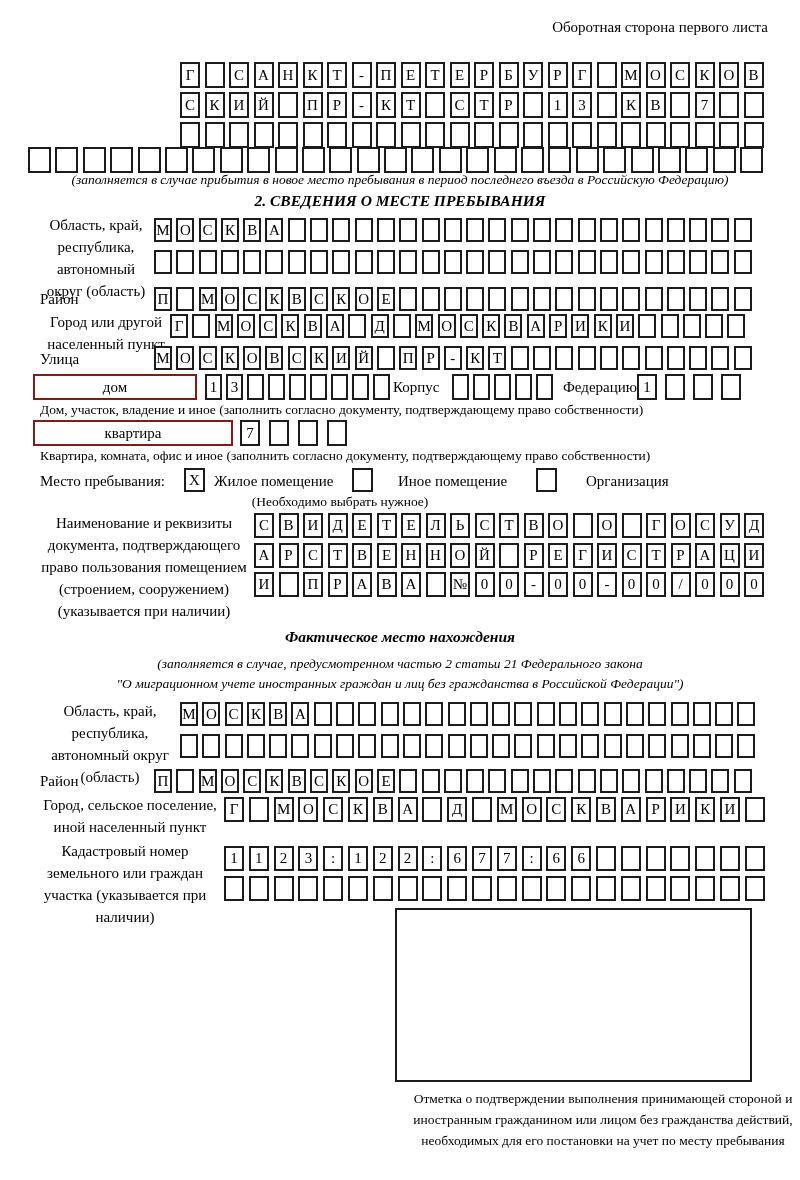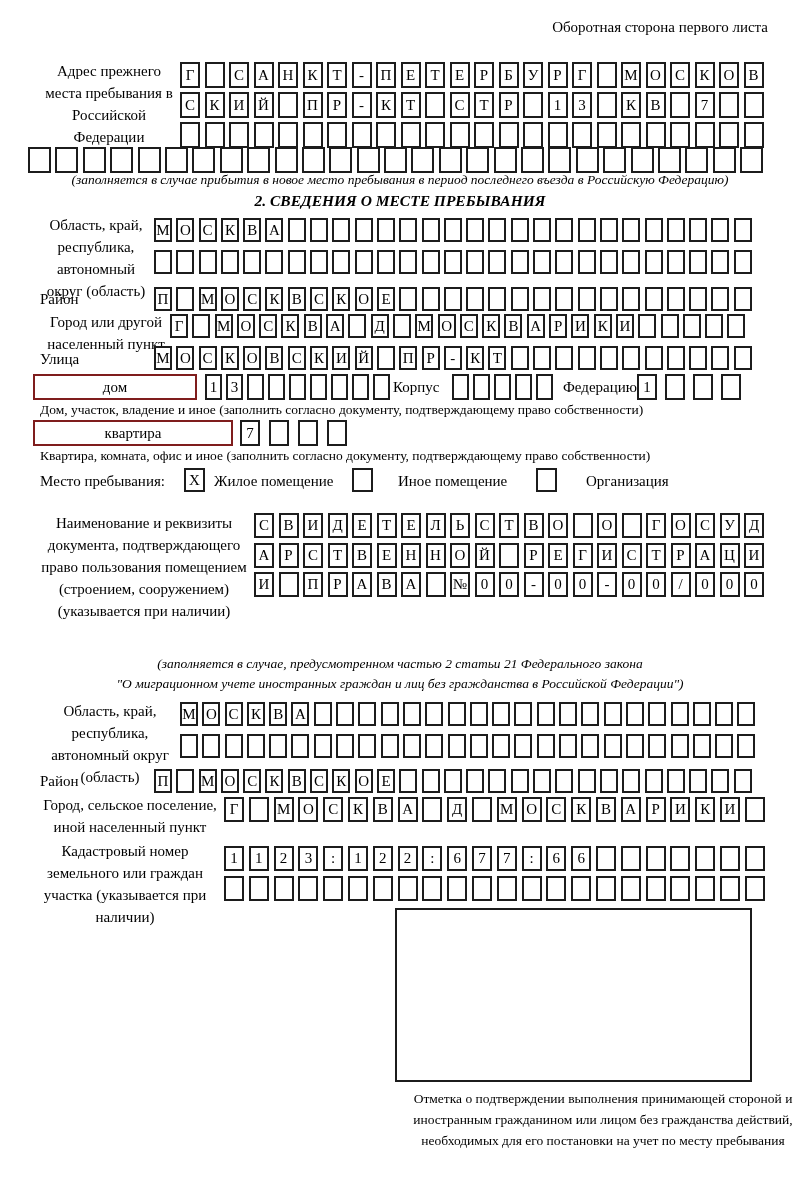"Адрес прежнего места пребывания в" div.abs { html: <div>Адрес прежнего места пребывания в Российской Федерации</div> -> none }
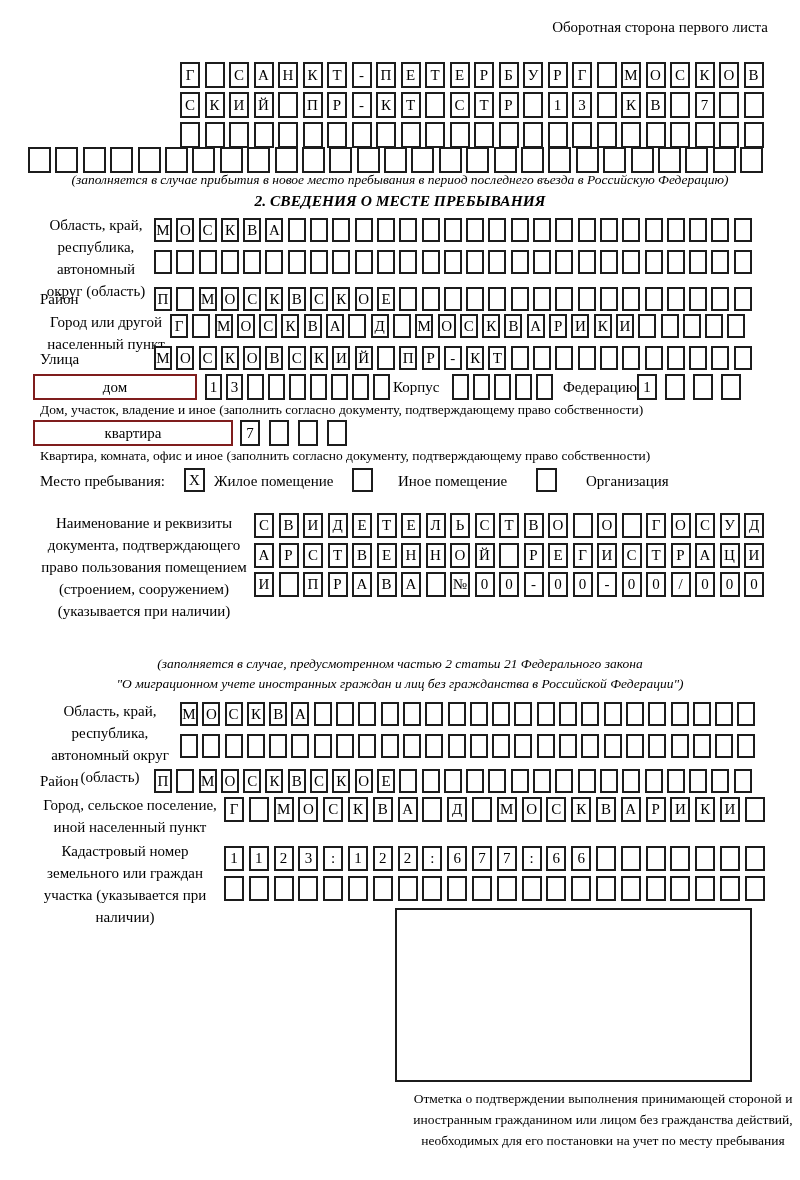"(Необходимо выбрать нужное)" div.abs { html: none -> <div>(Необходимо выбрать нужное)</div> }
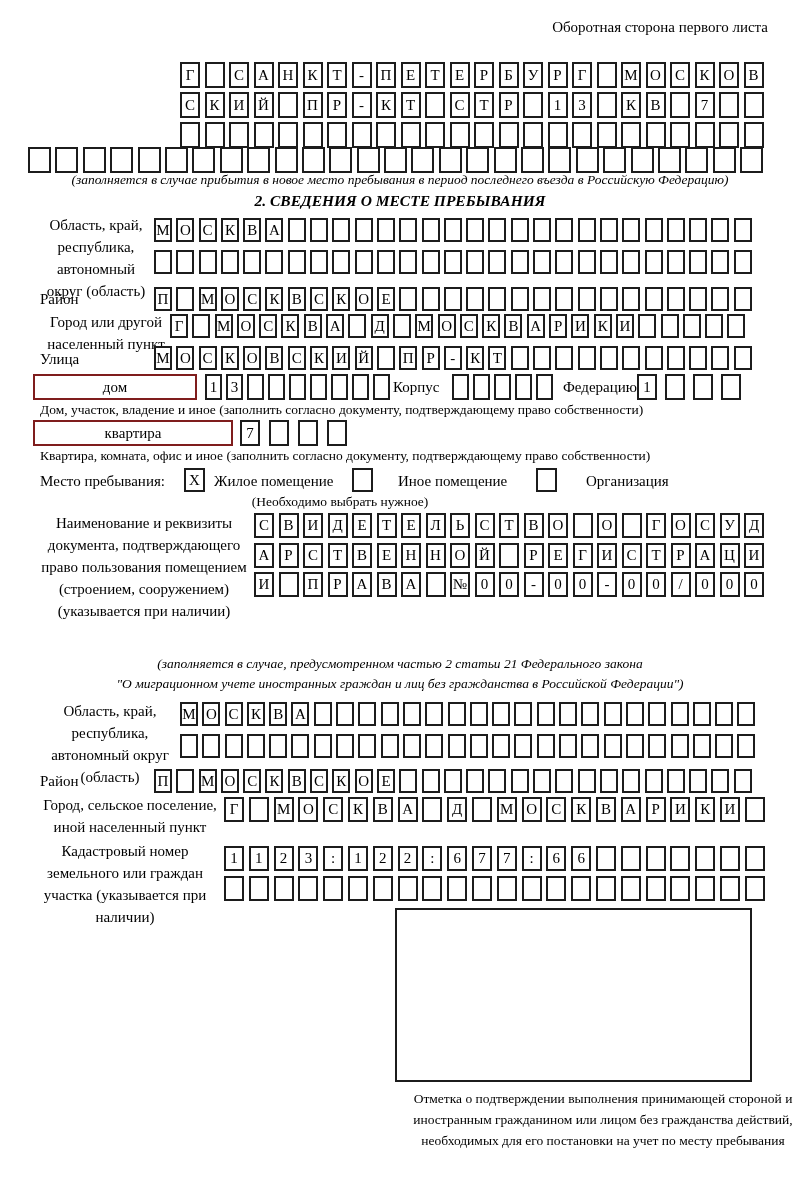"Фактическое место нахождения" div.abs { html: none -> <div>Фактическое место нахождения</div> }
